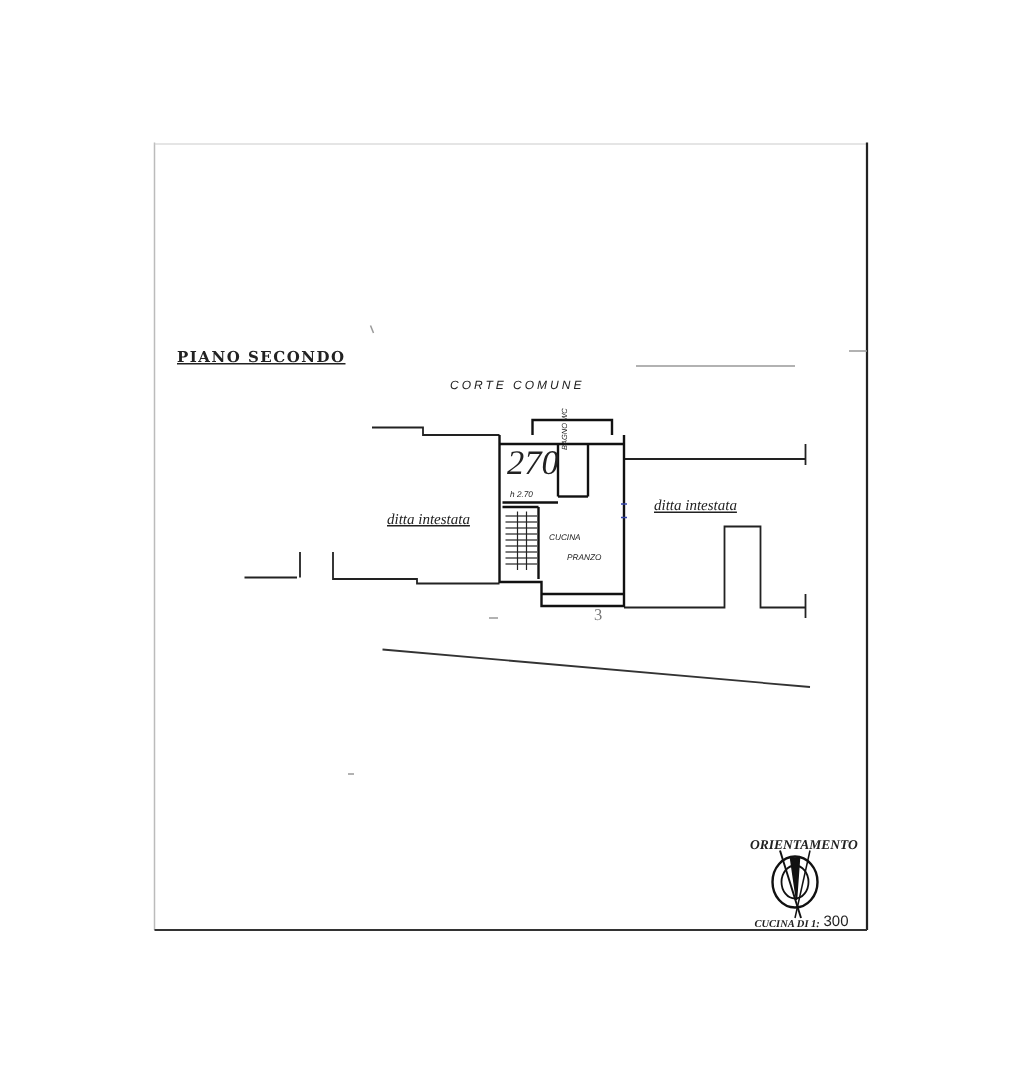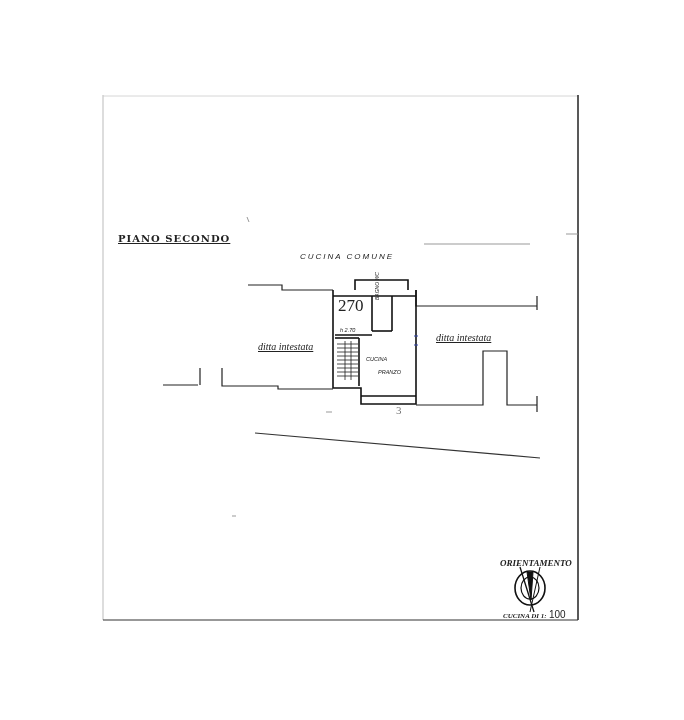"CUCINA COMUNE" div.lbl { text: CUCINA -> CORTE }
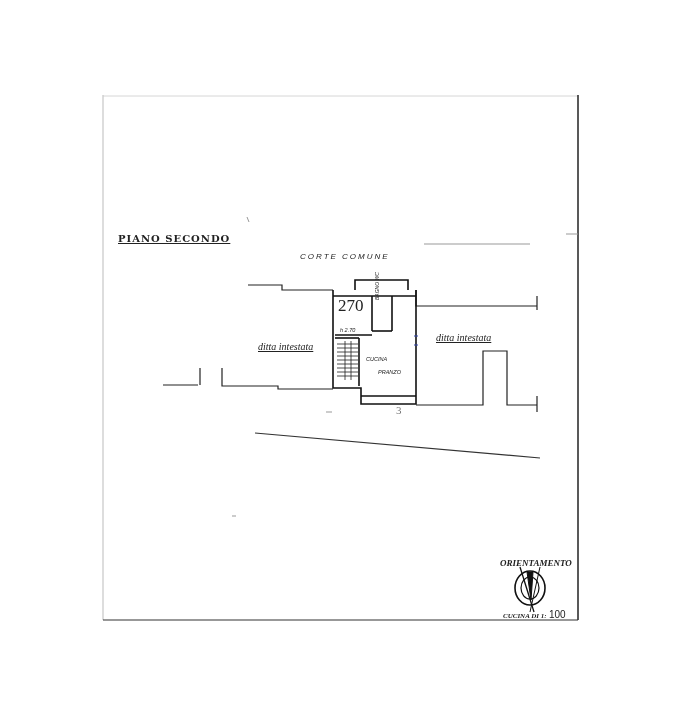"270" .roomnum { font-size: 17px -> 23px; font-style: none -> italic }
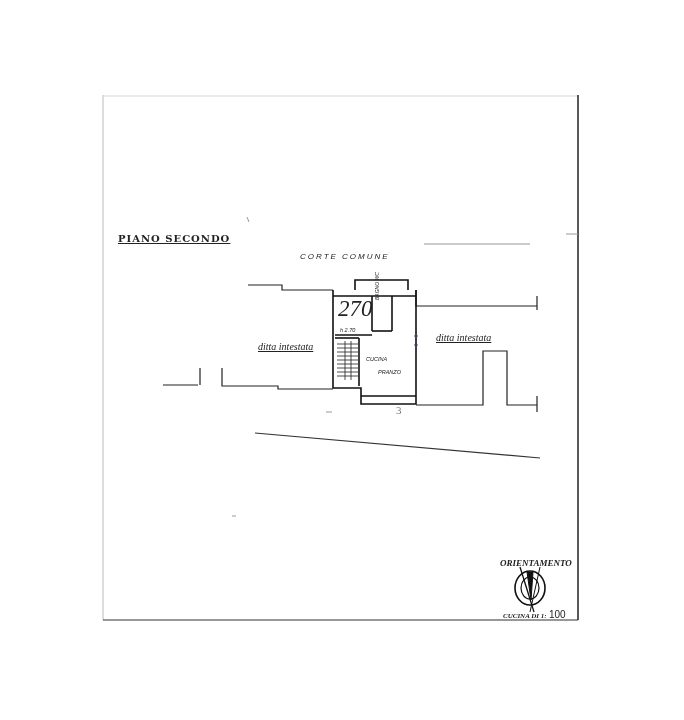"100" div.lbl { text: 100 -> 300 }
